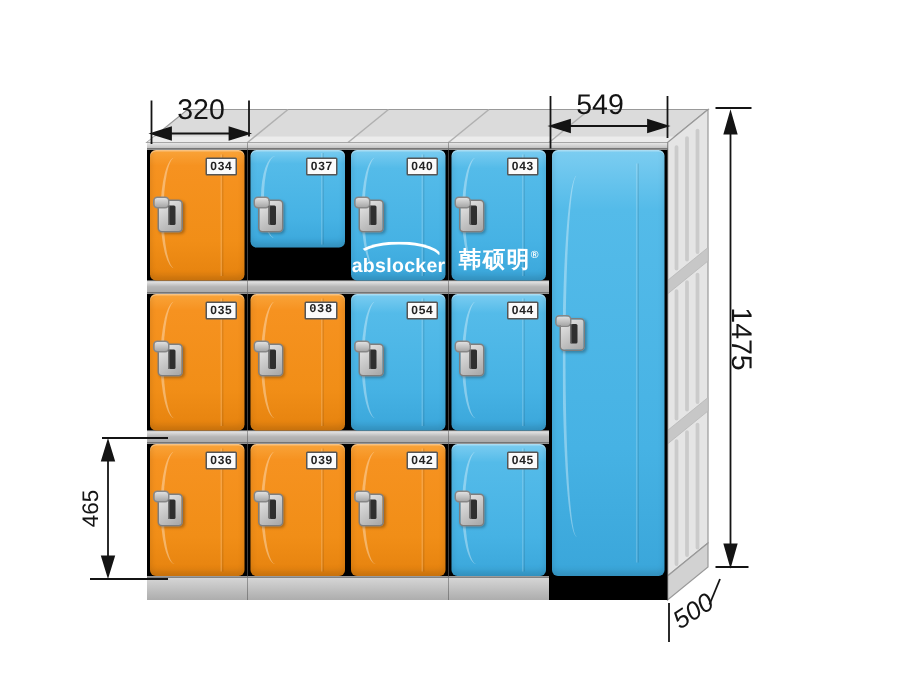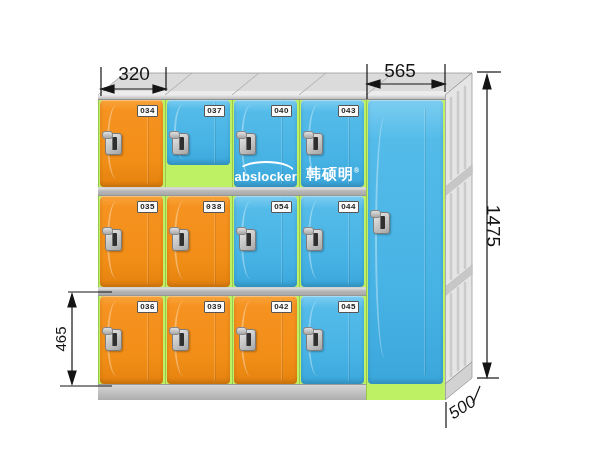"565" div.dim-label { text: 565 -> 549 }
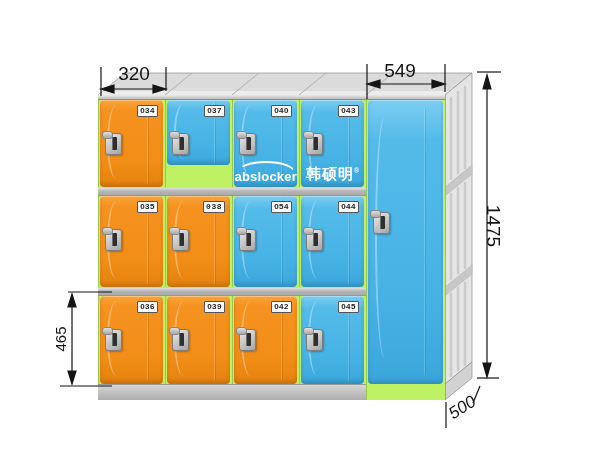"034" .col { background: #bef264 -> #000000 }
